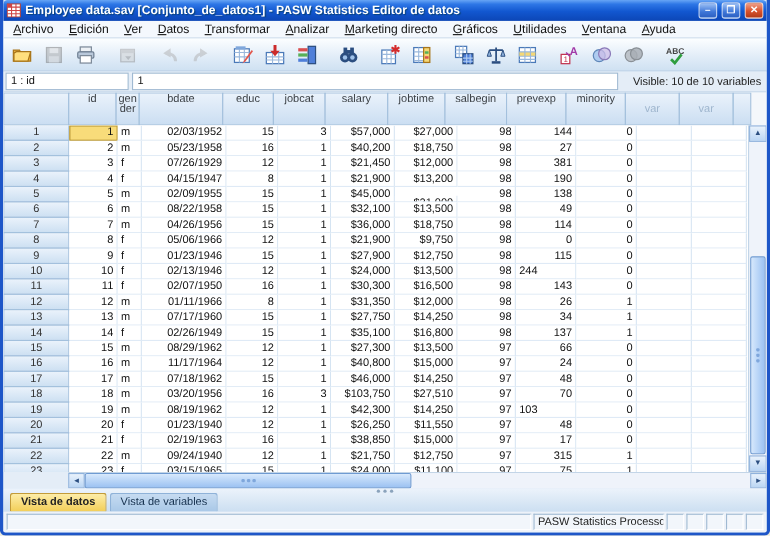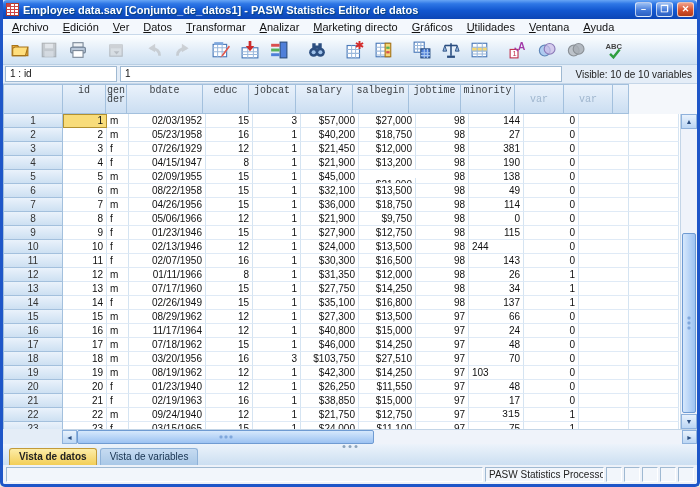"id" .hdr-row { font-family: Liberation Mono, monospace -> none }
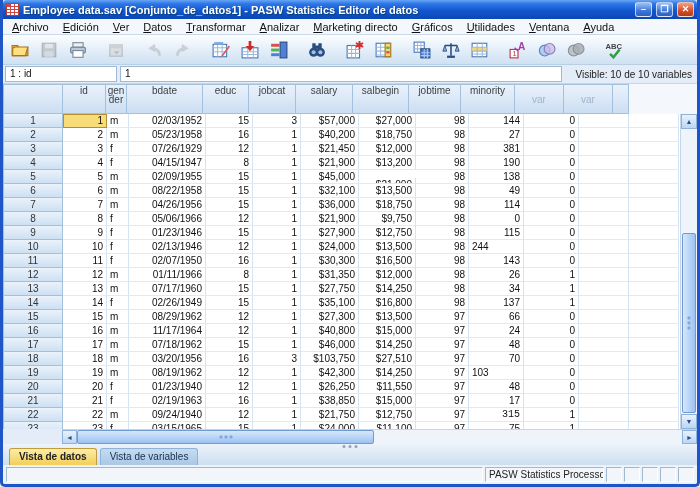"salbegin" div.cell-h { order: before "jobtime" -> after "jobtime" }
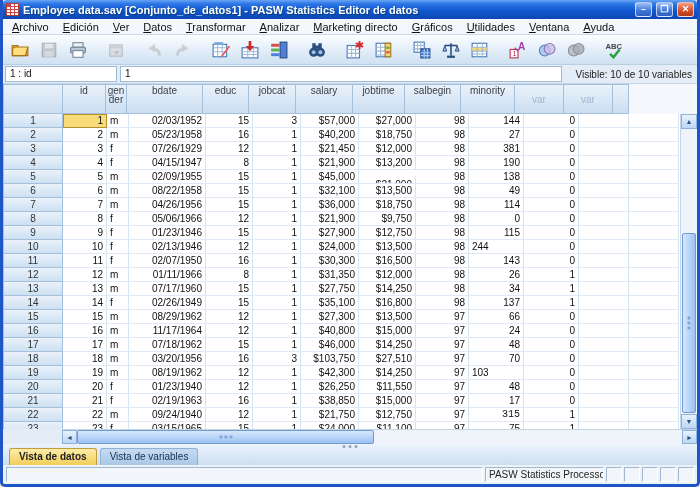"prevexp" div.cell-h { html: none -> <div>prevexp</div> }
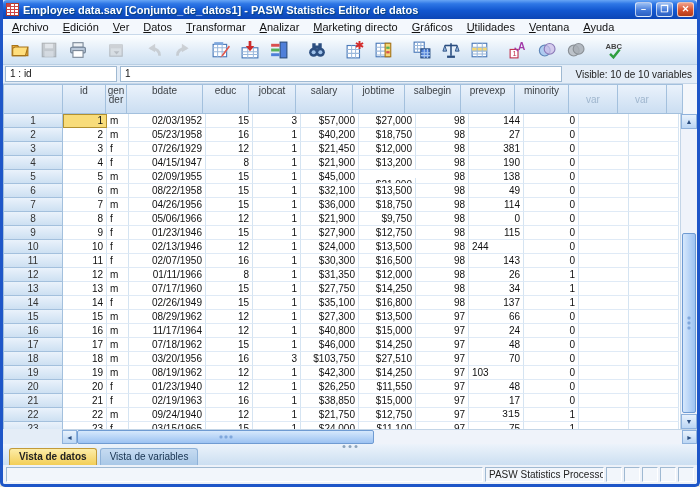"315" div.cell { font-family: Liberation Mono, monospace -> none }
